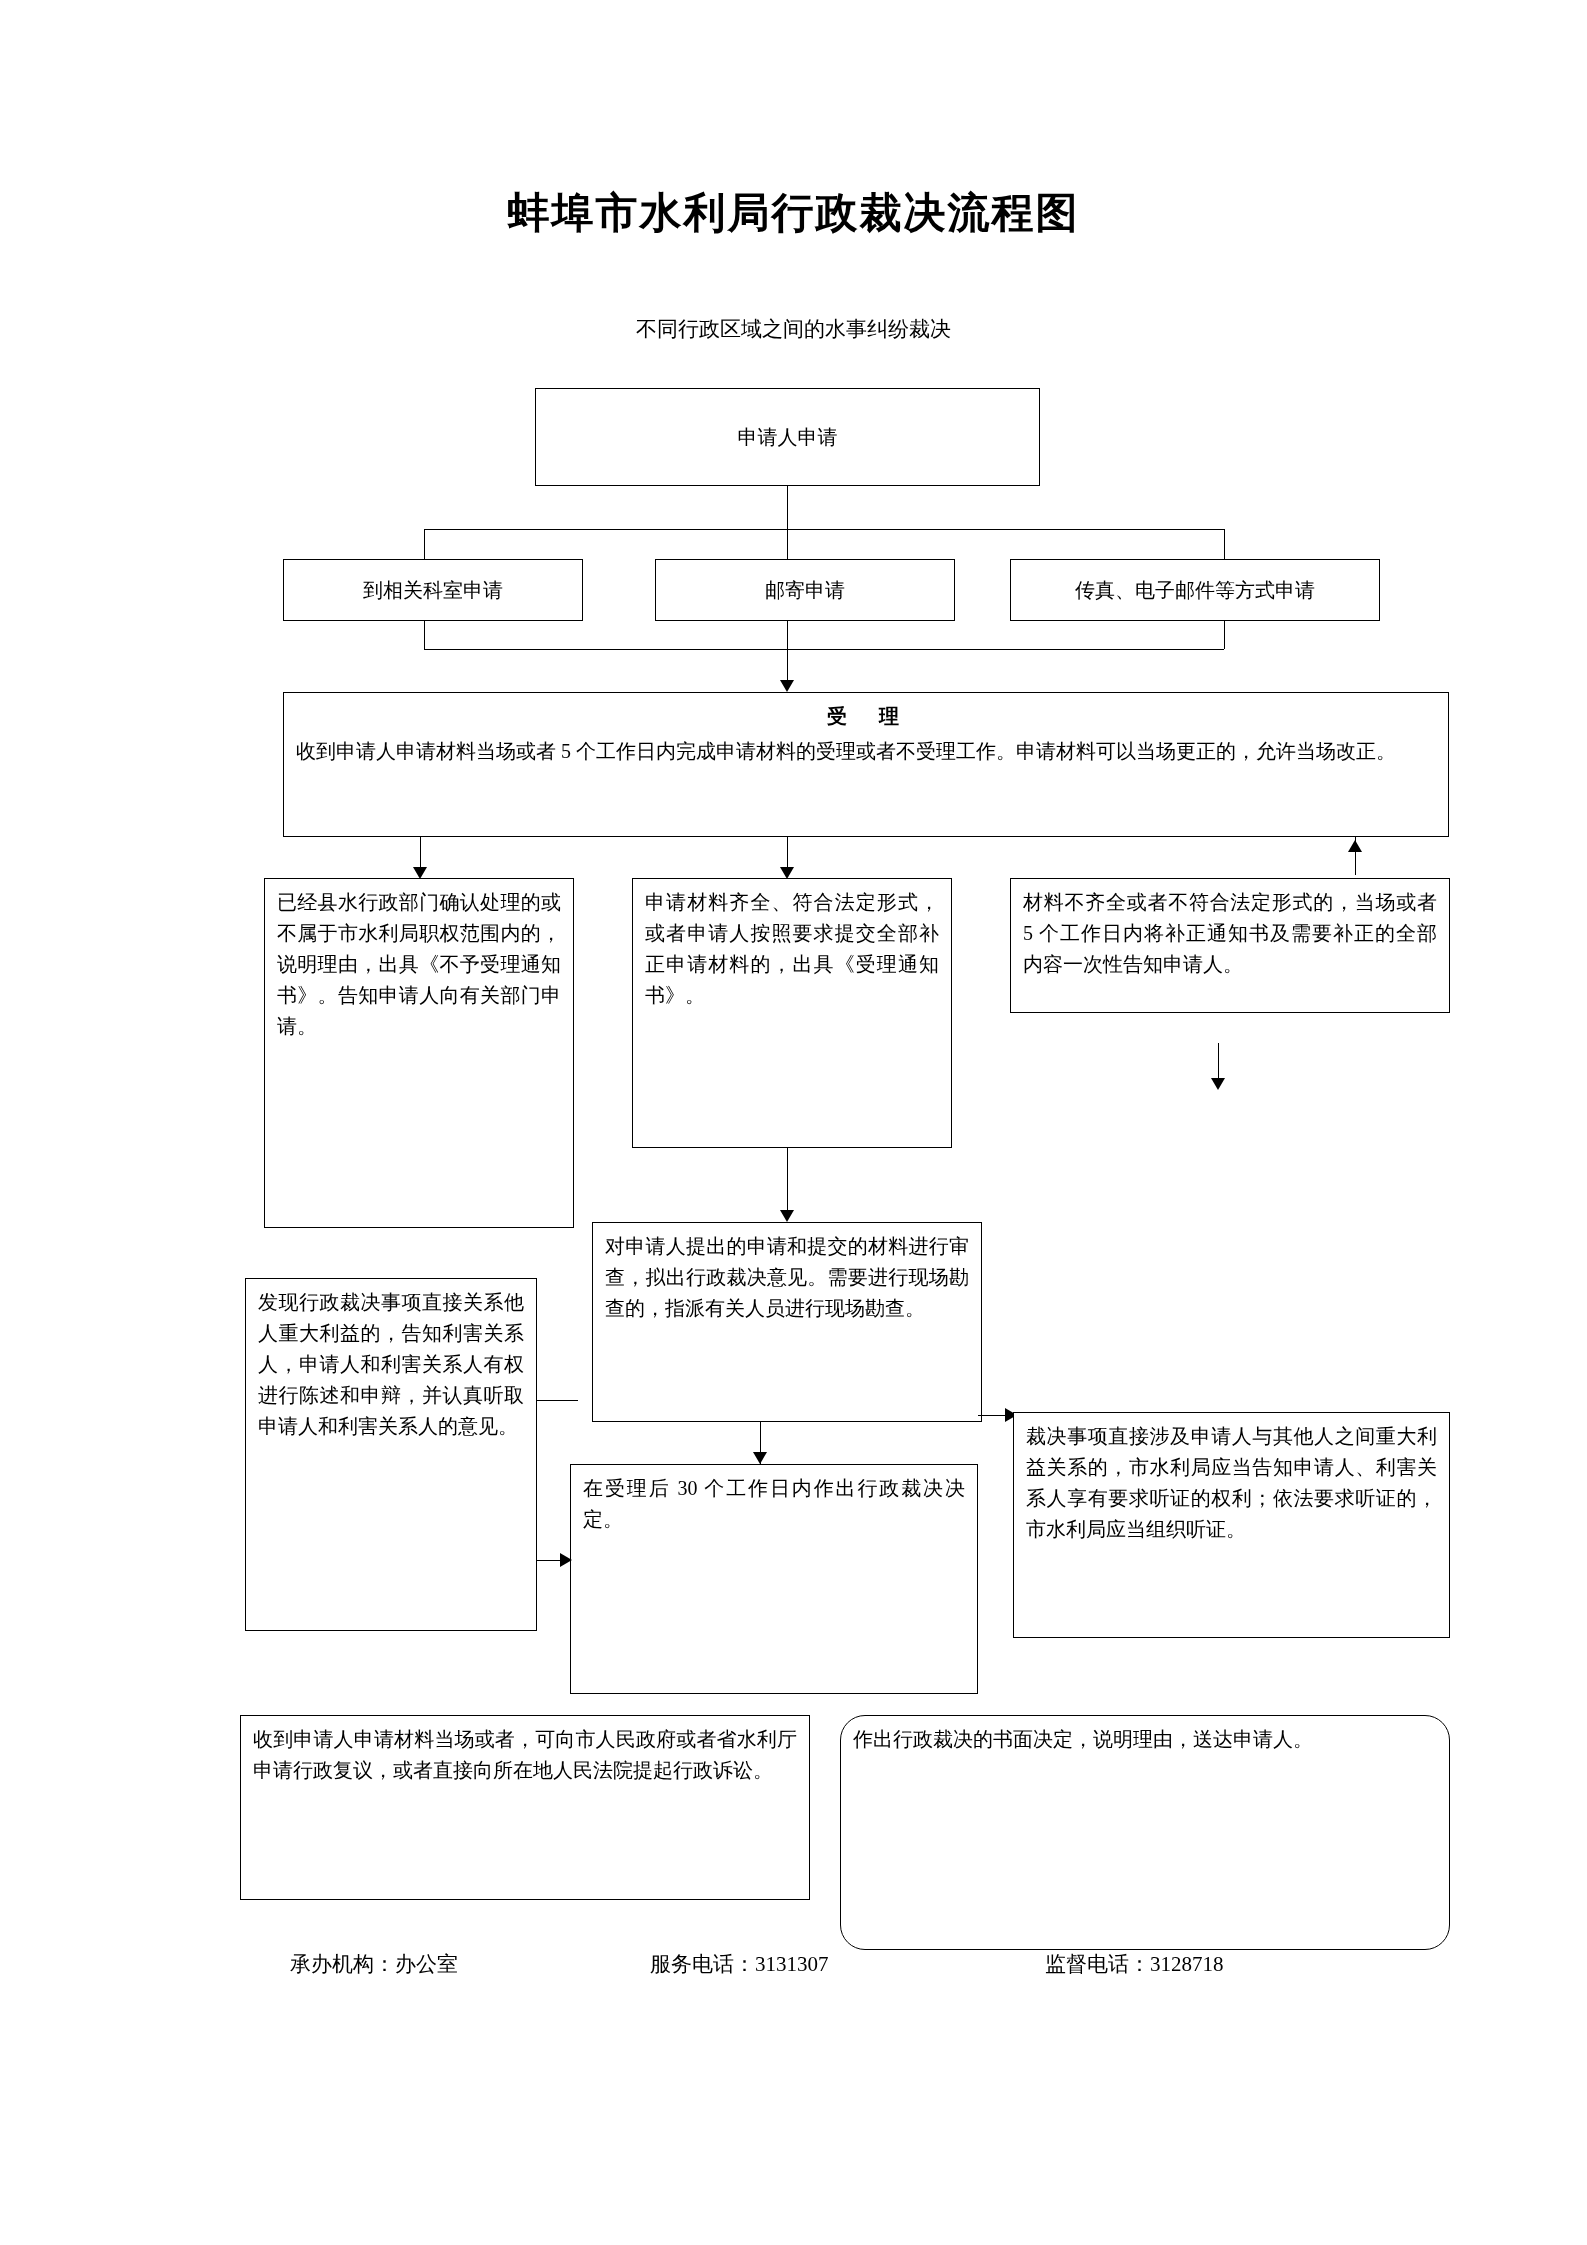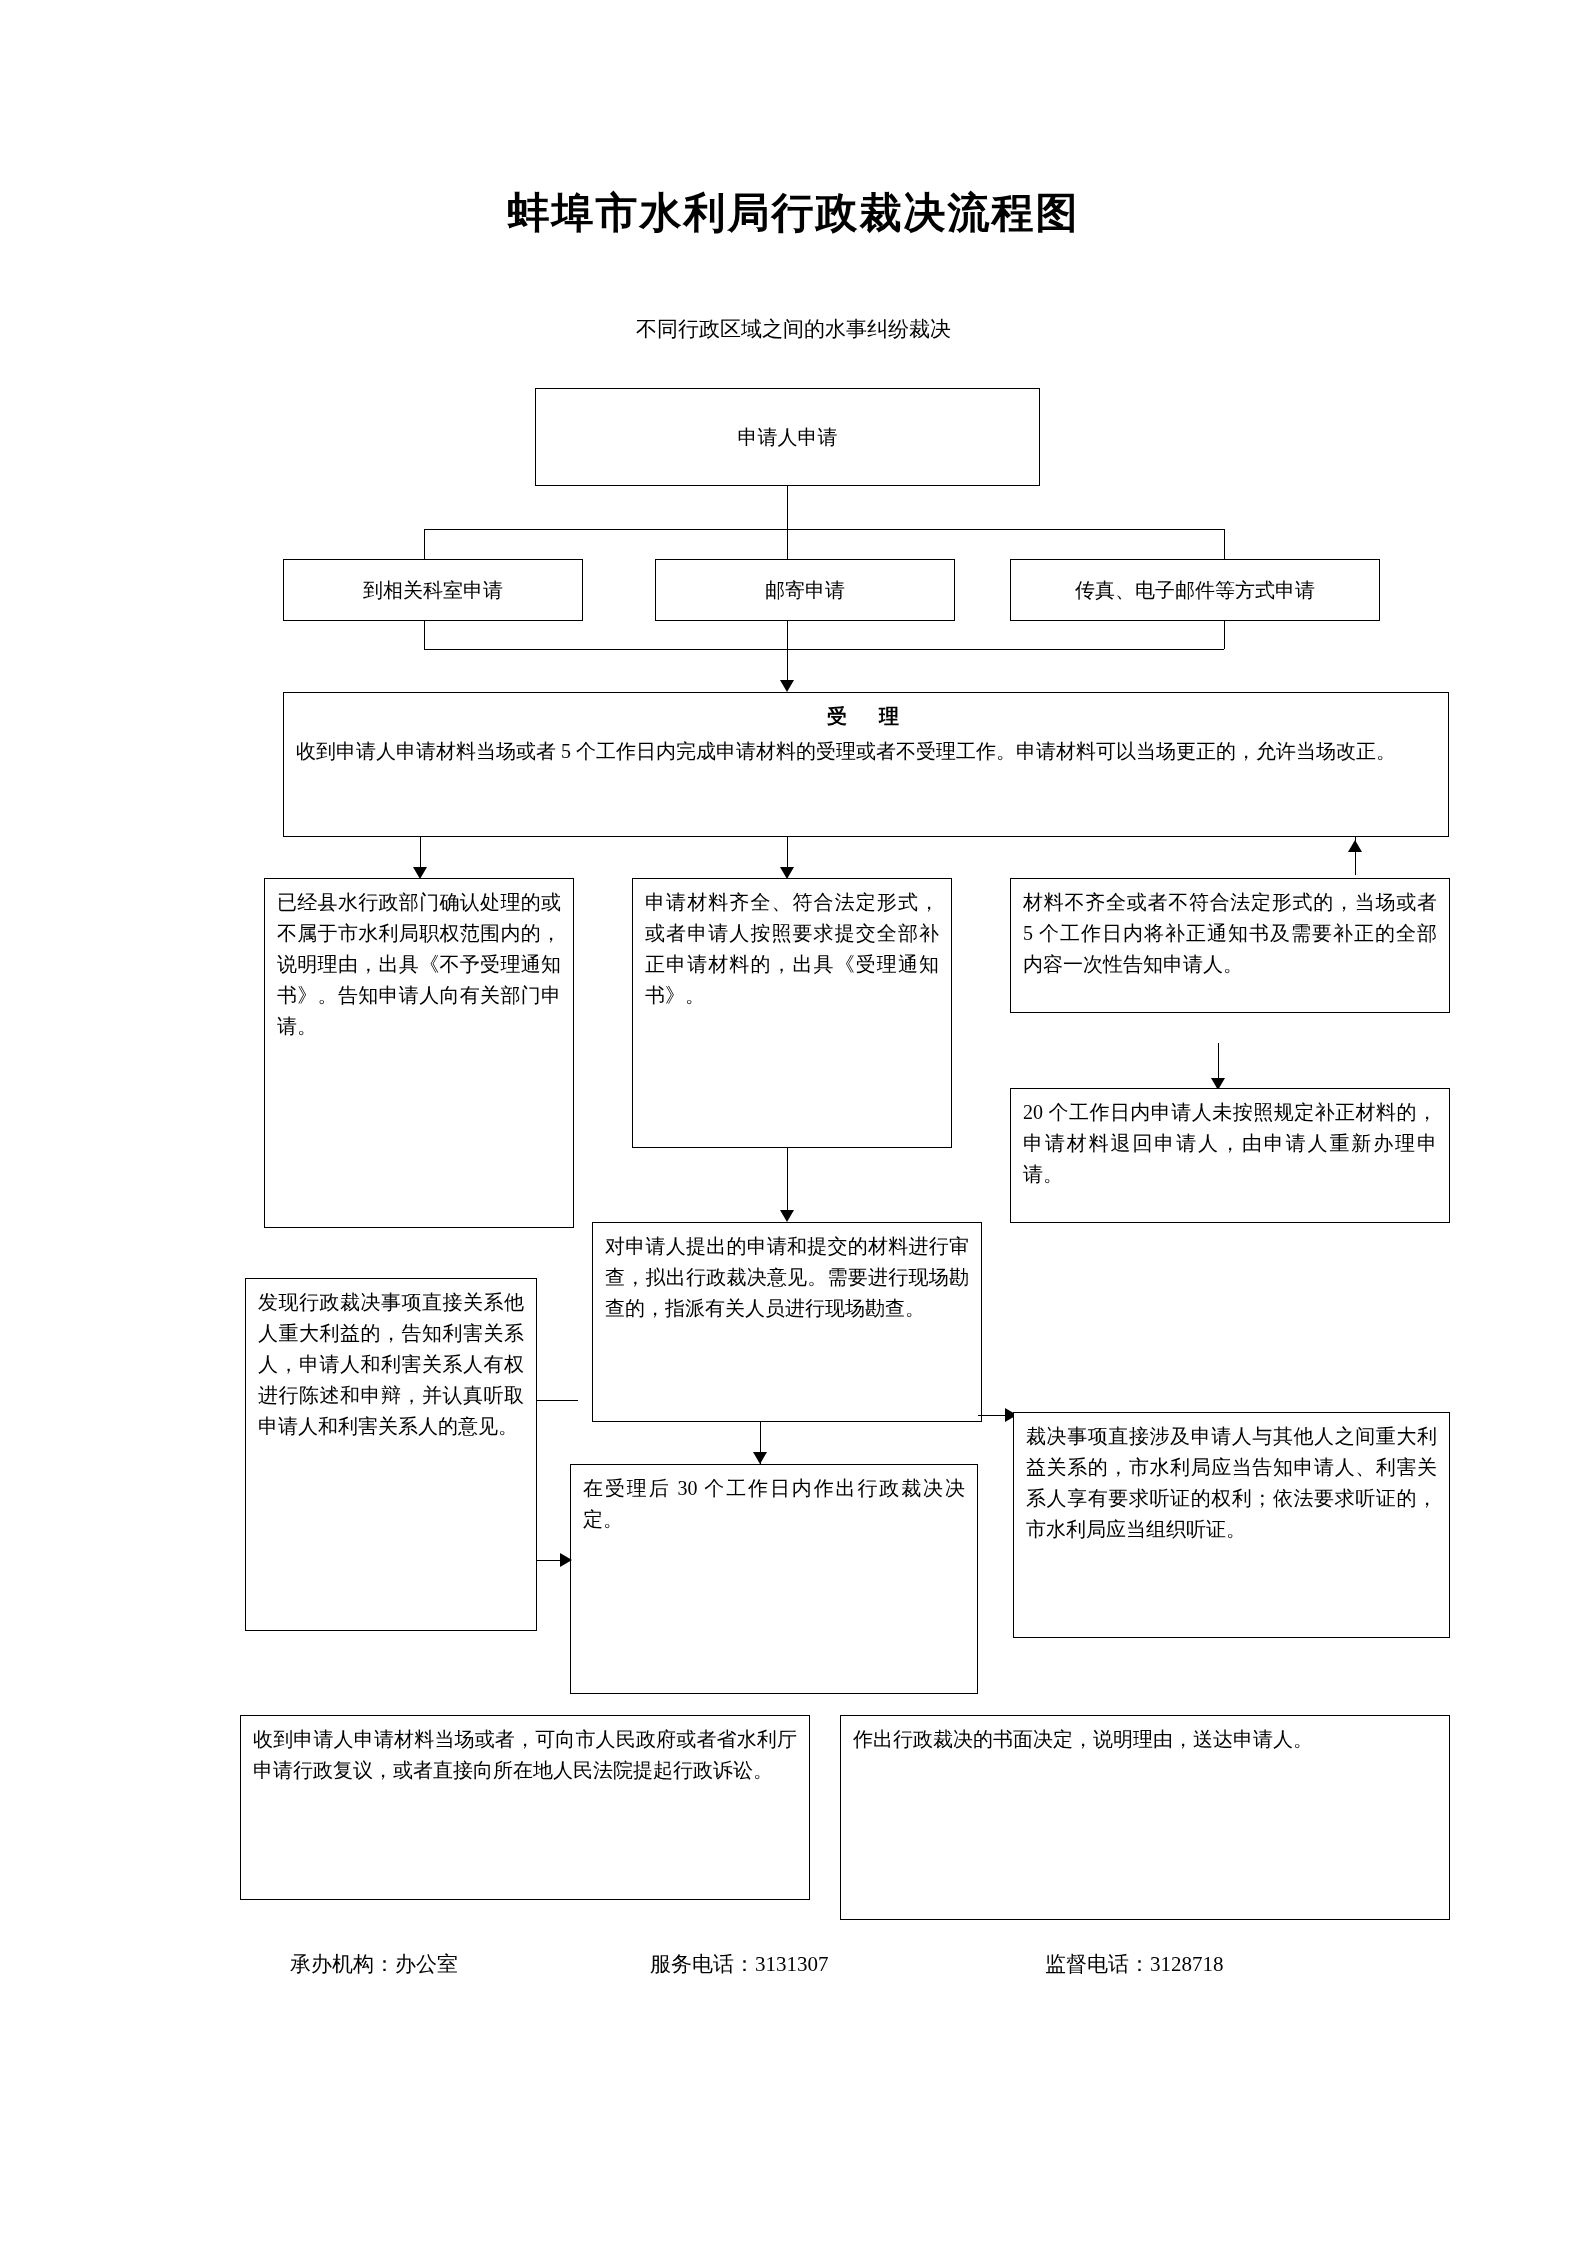"20" div.box { html: <div> <span>20 个工作日内申请人未按照规定补正材料的，申请材料退回申请人，由申请人重新办理申请。</span> </div> -> none }
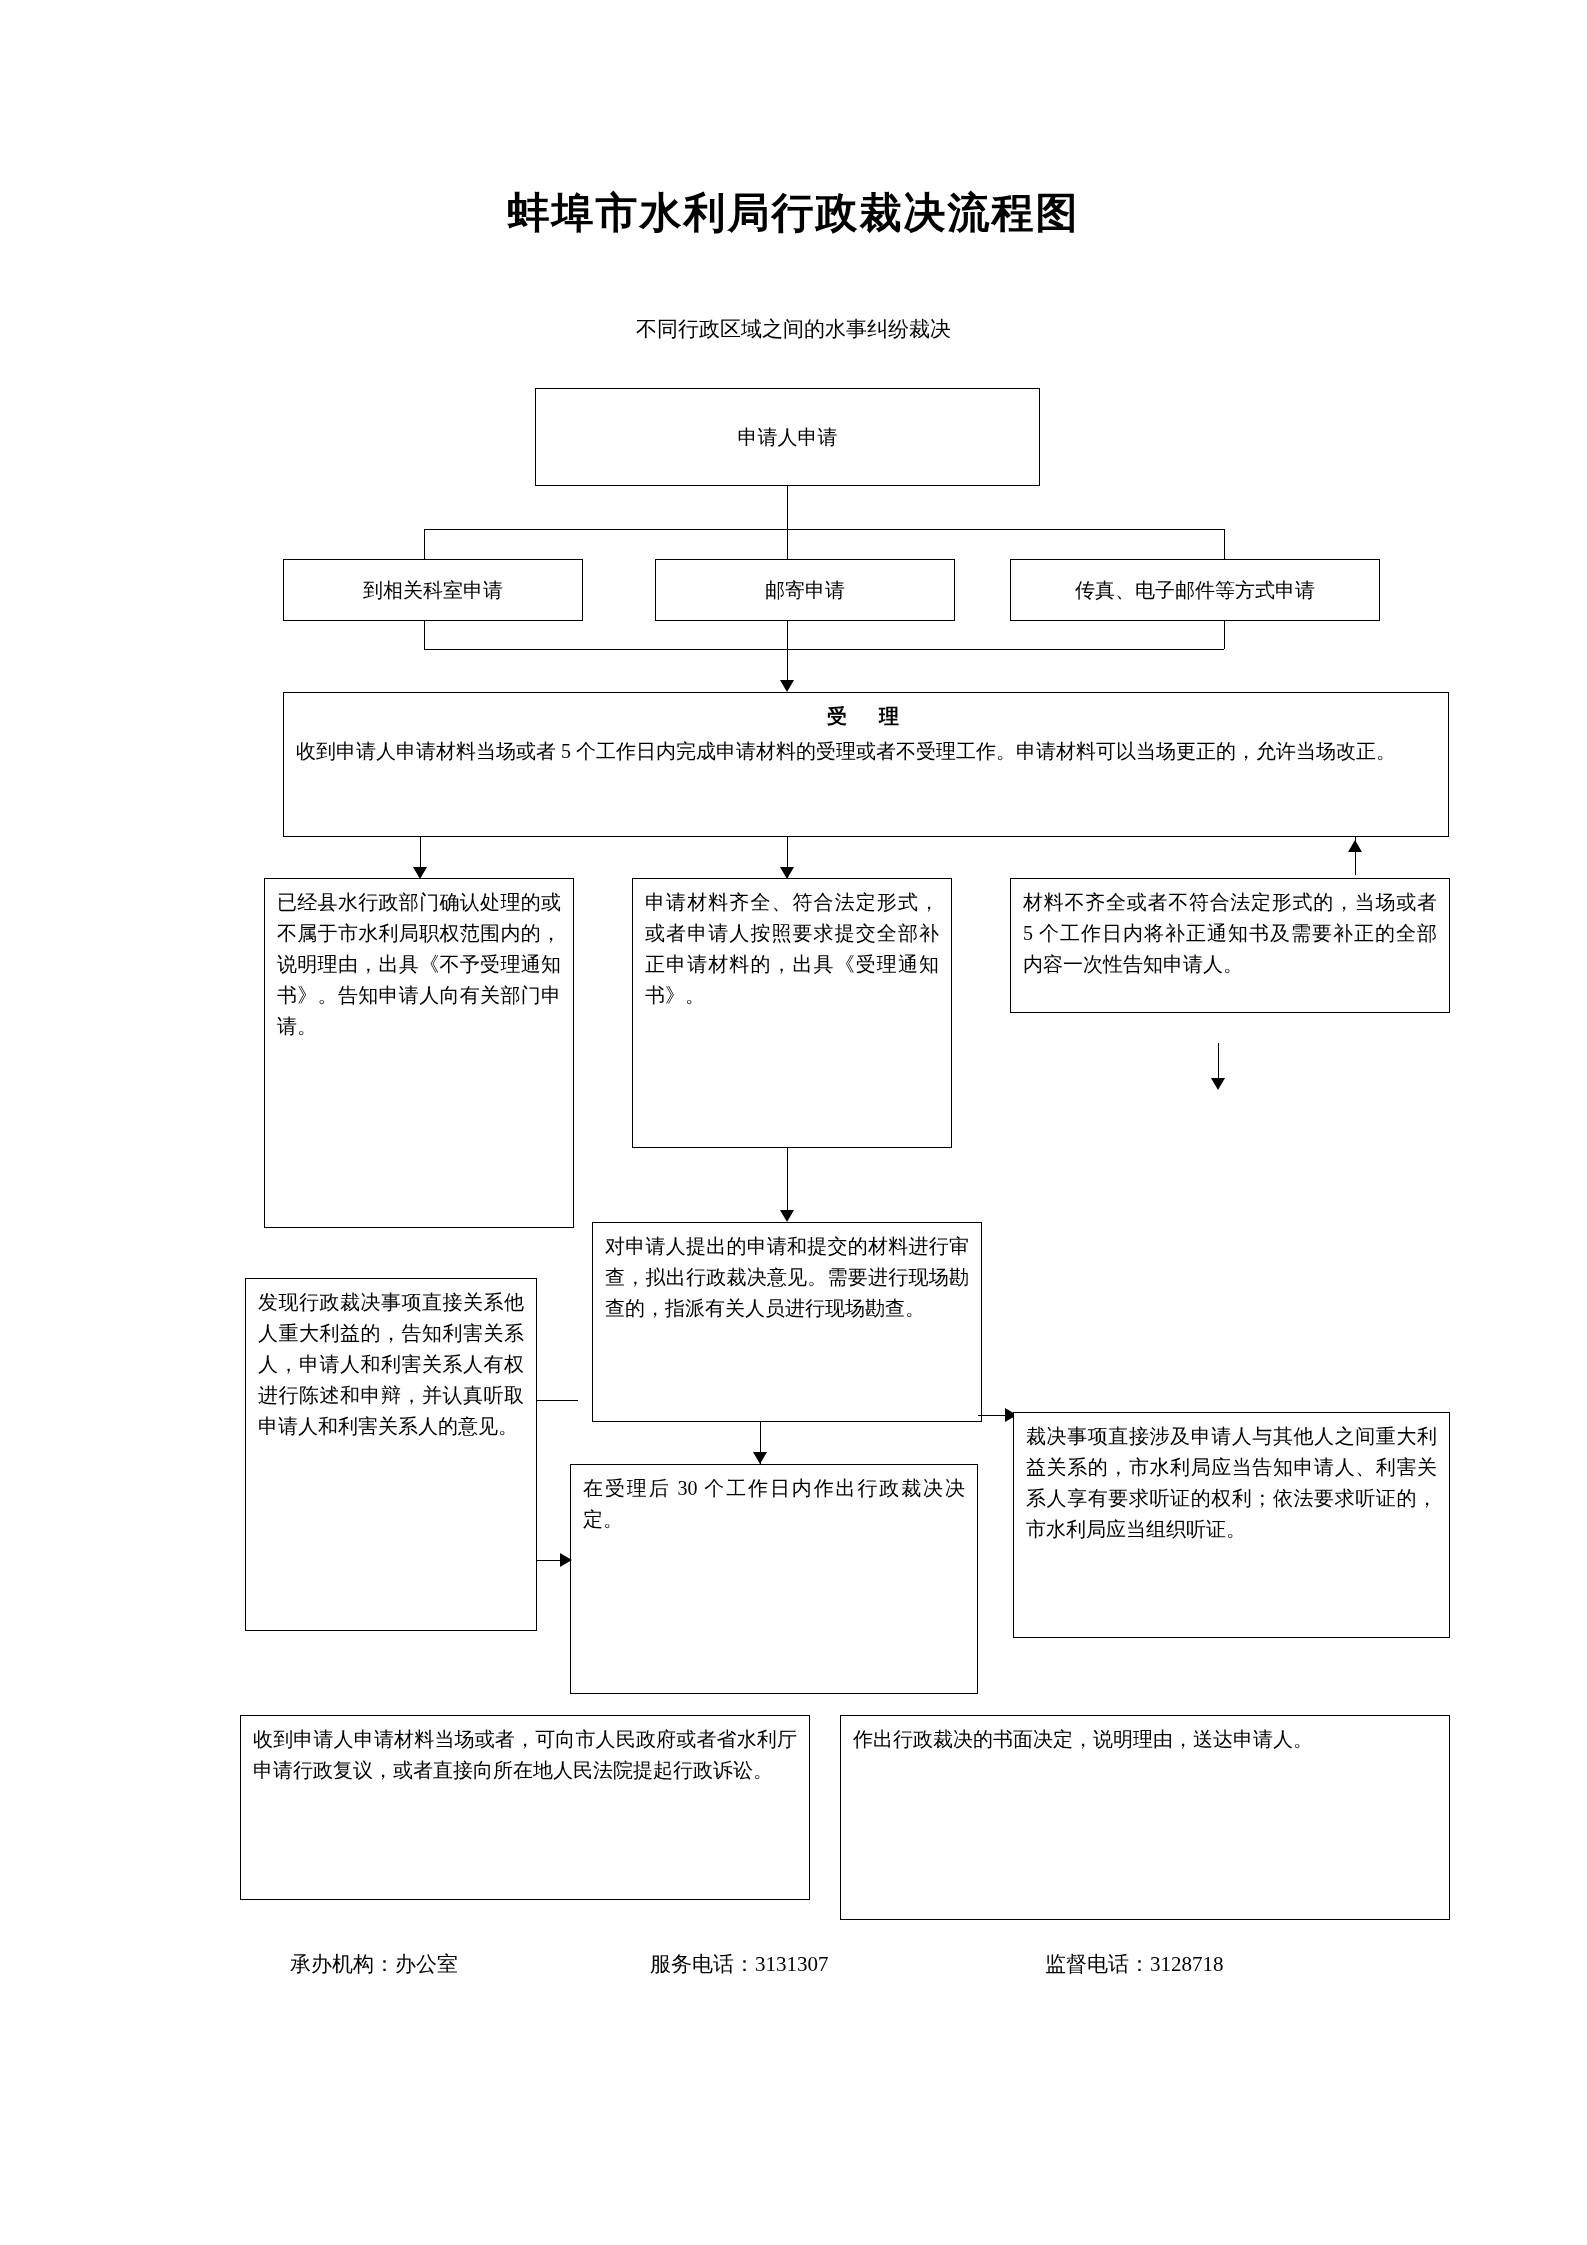"作出行政裁决的书面决定，说明理由，送达申请人。" div.box { border-radius: none -> 25px; height: 205px -> 235px }
